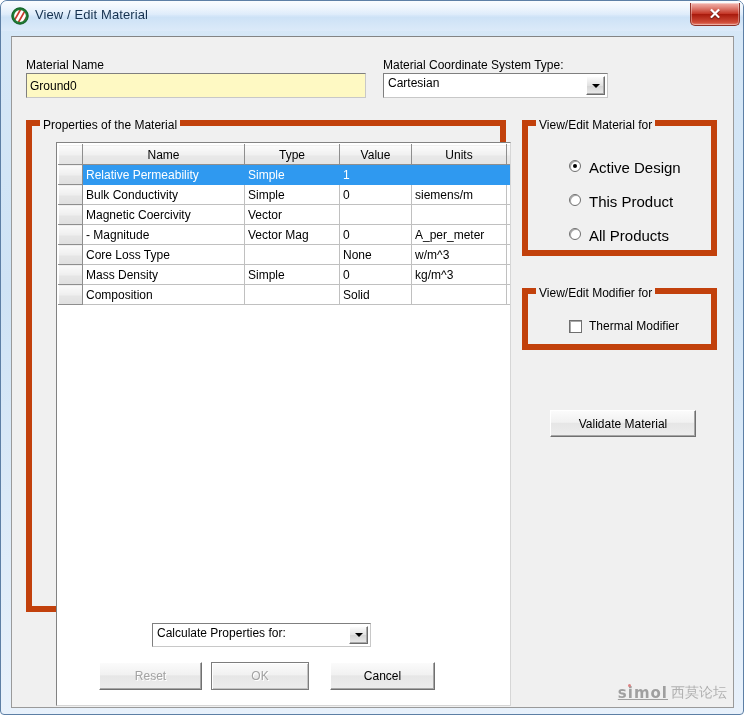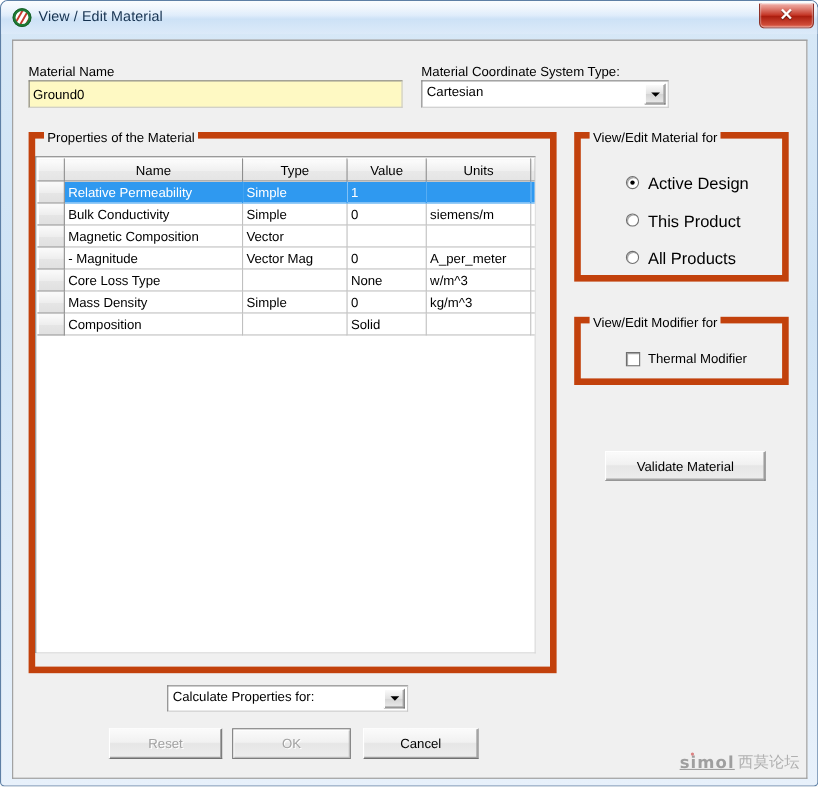"Name" #table-outer { height: 452px -> 564px; left: 0 -> 24px }
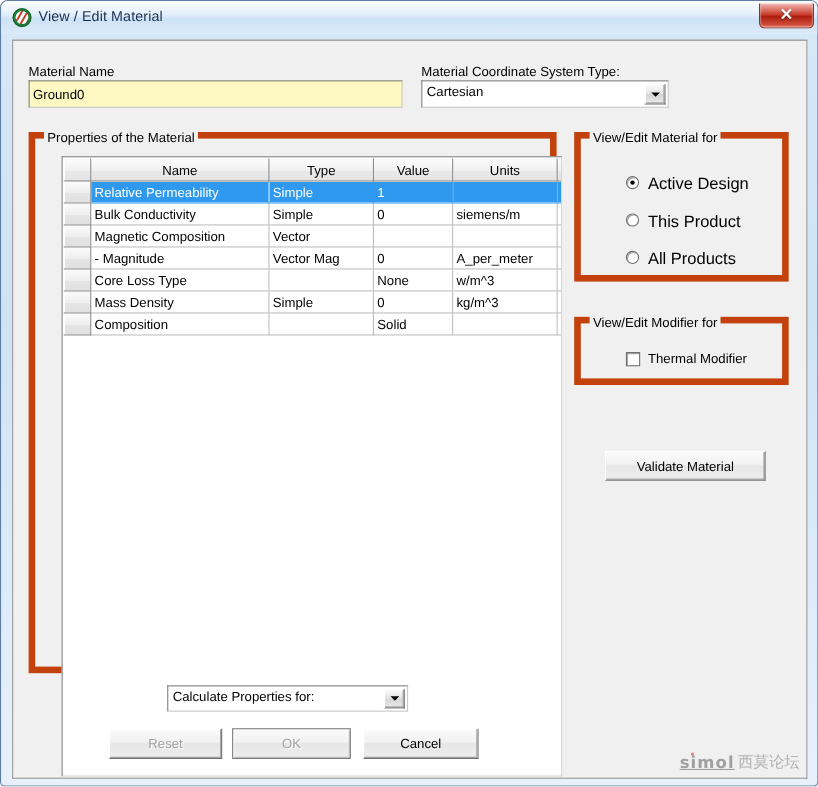"Magnetic Composition" td { text: Composition -> Coercivity }
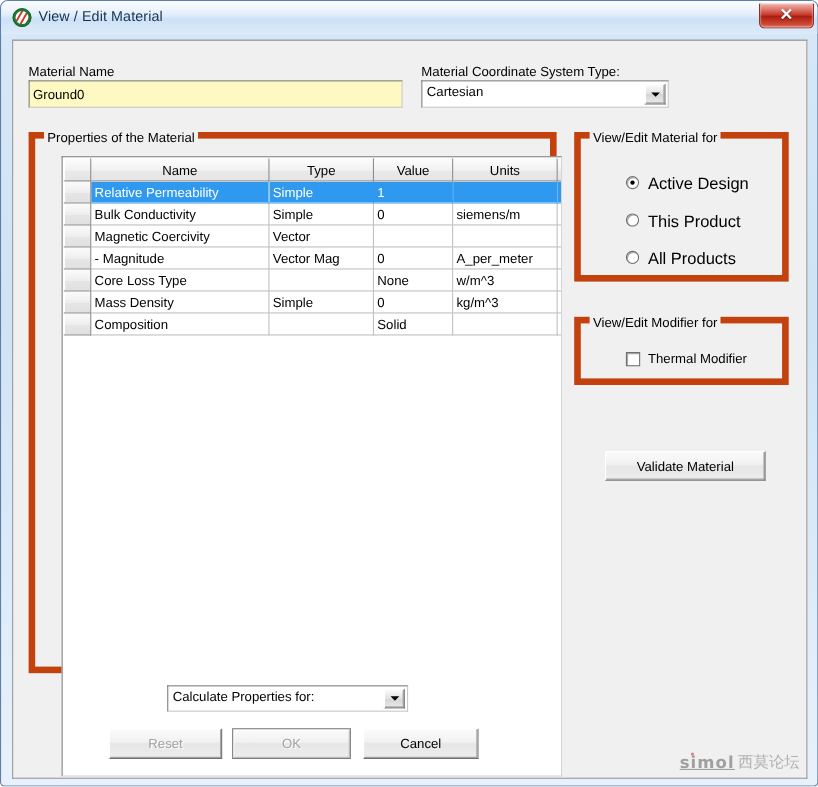"OK" div.btn { width: 108px -> 98px }
